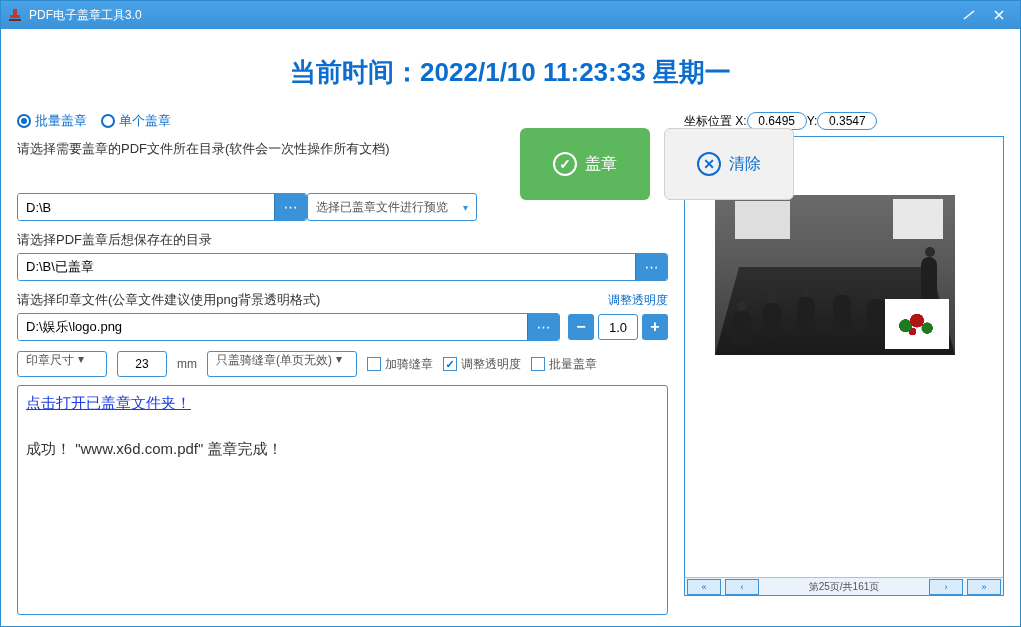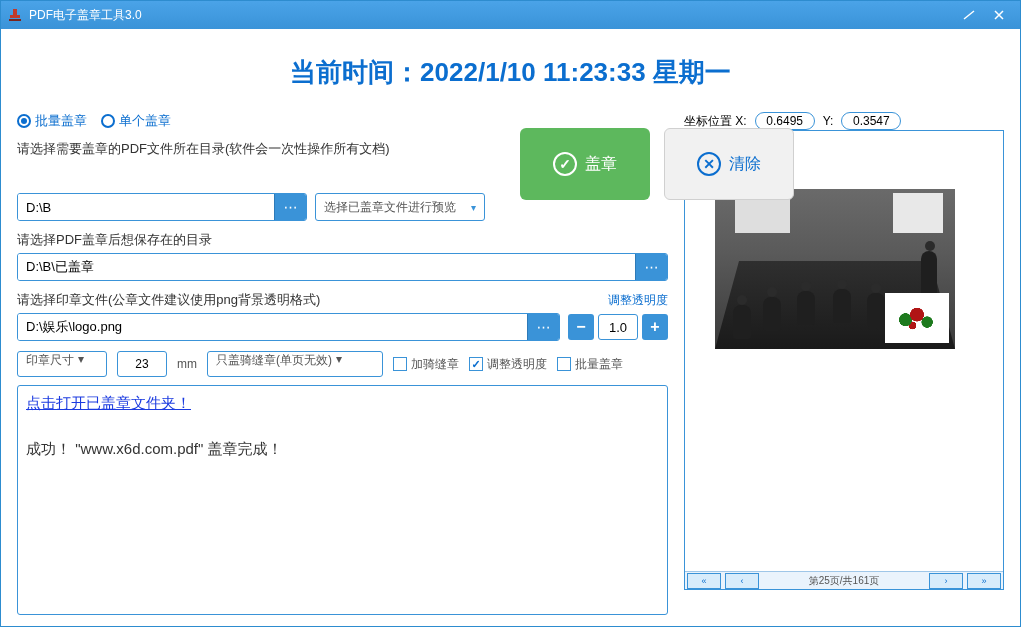"坐标位置 X:" .coords { gap: 8px -> none; margin-bottom: none -> 6px }
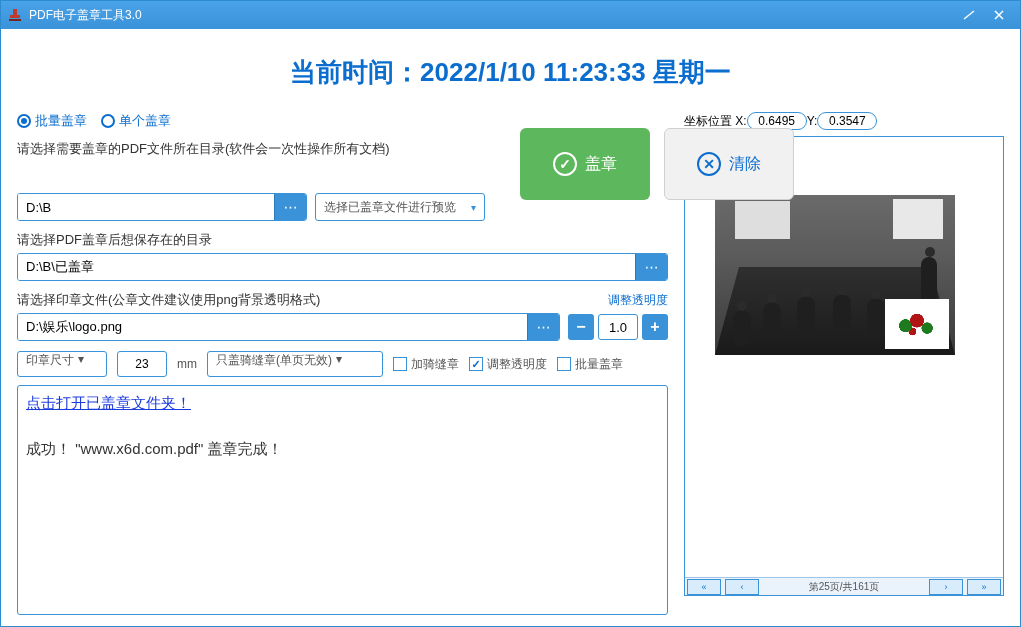"D:\B" .row1-inputs { gap: 8px -> none }
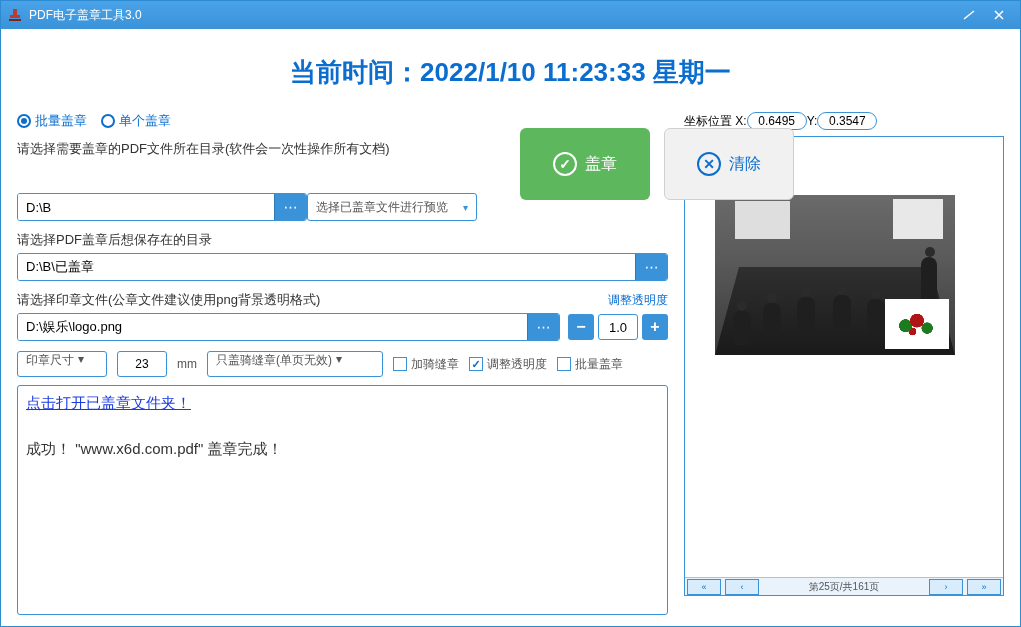"只盖骑缝章(单页无效)" div.small-select { width: 176px -> 150px }
